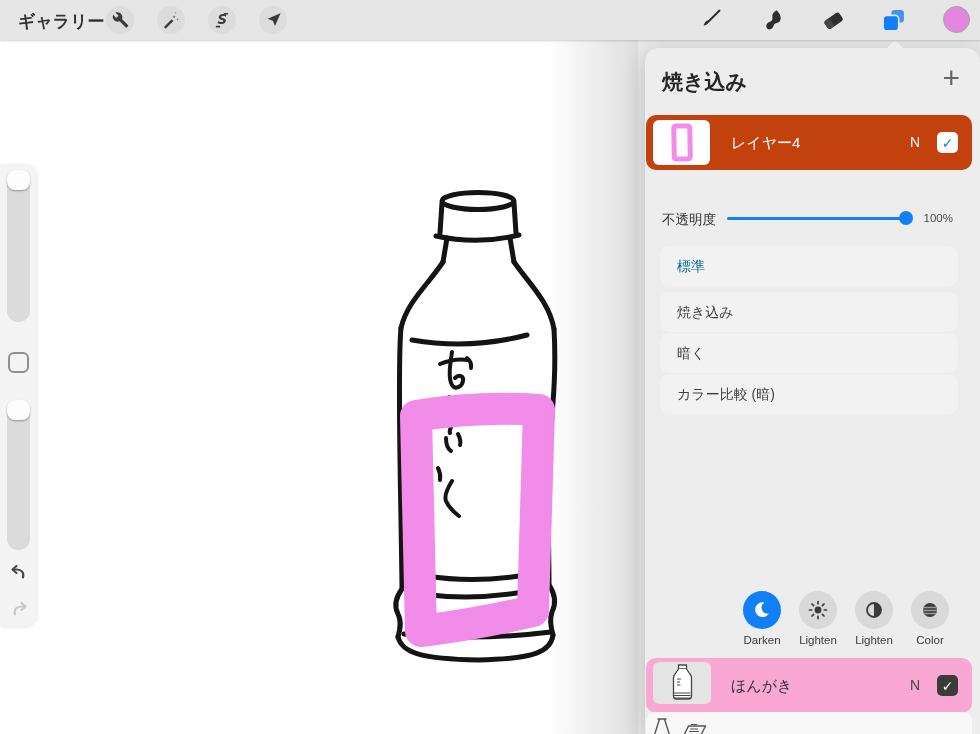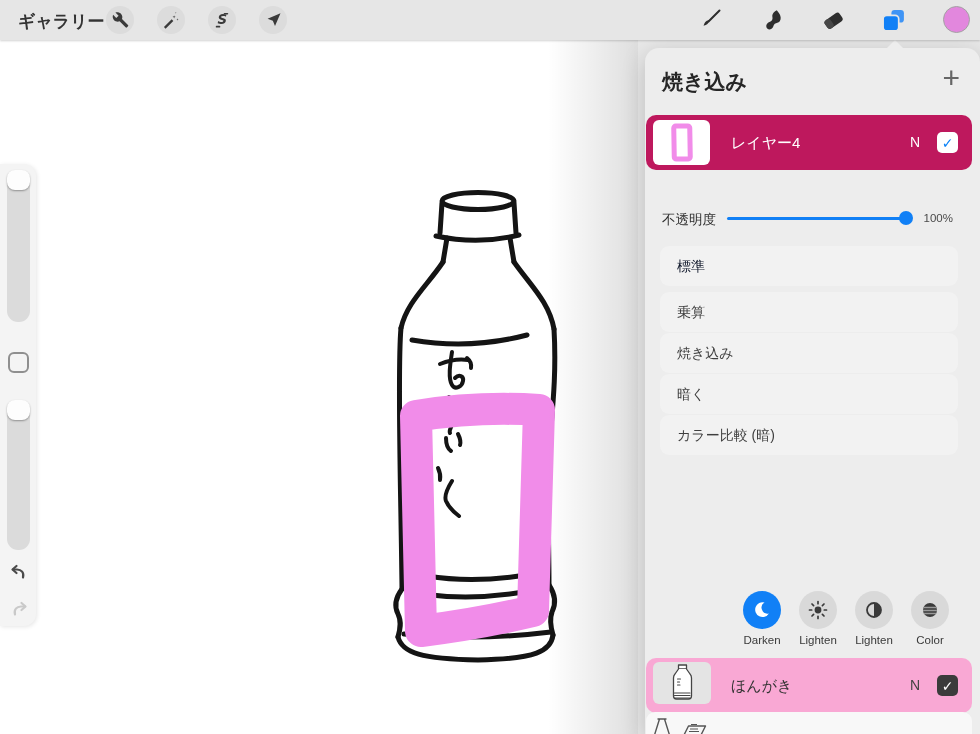"レイヤー4" .row-selected { background: #be185d -> #c2410c }
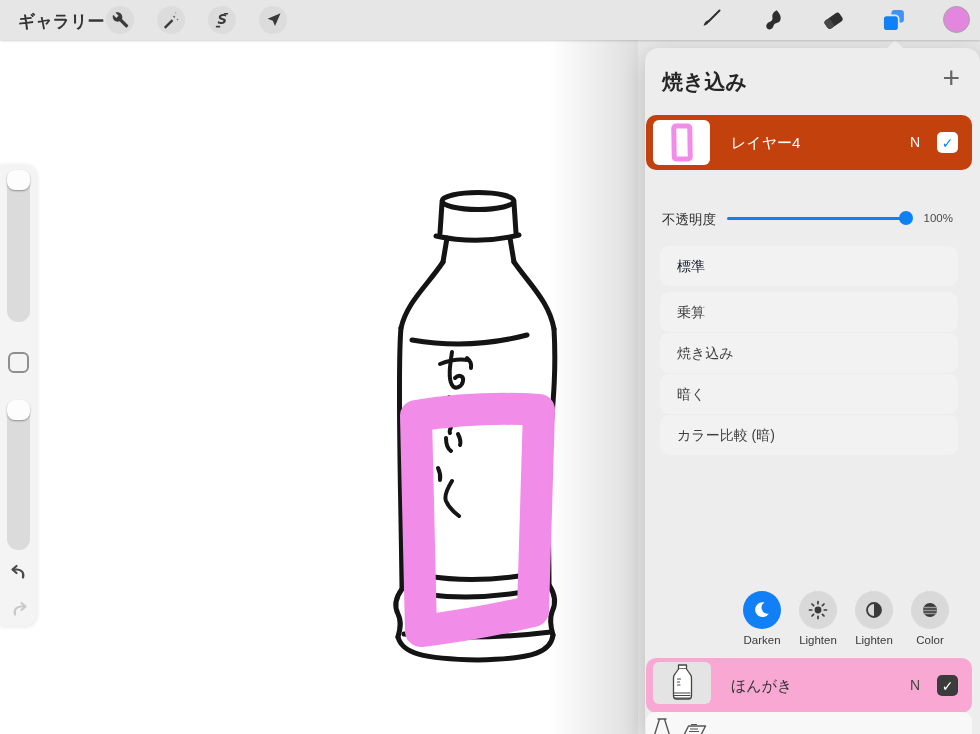"標準" .blend-item.selected { color: #0f172a -> #0369a1 }
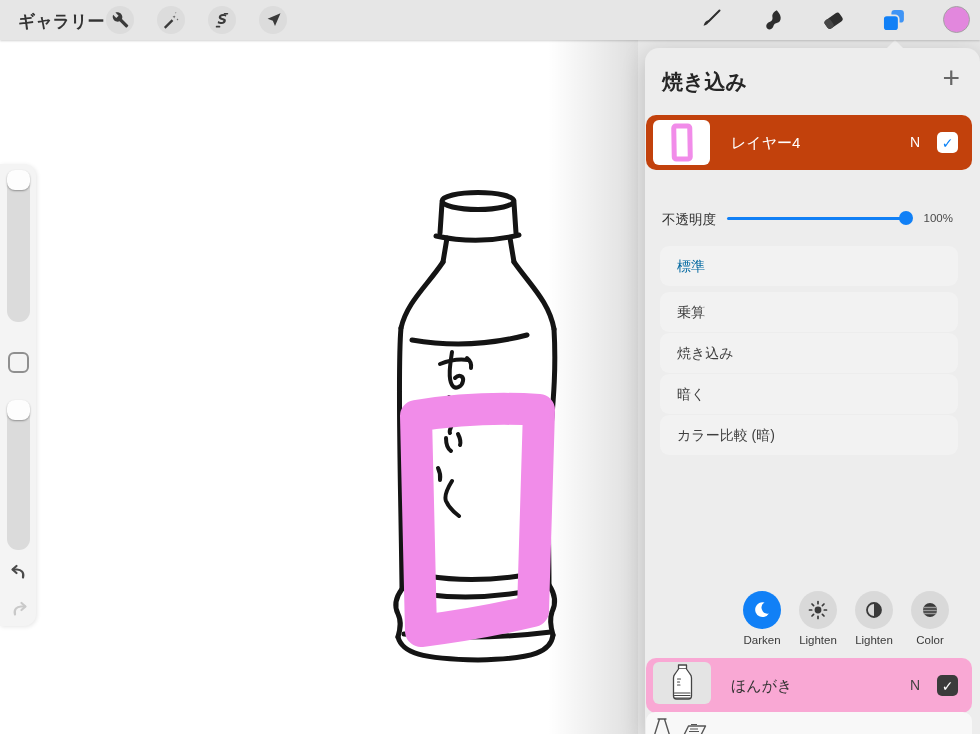"乗算" div.blend-item { html: <div>乗算</div> -> none }
